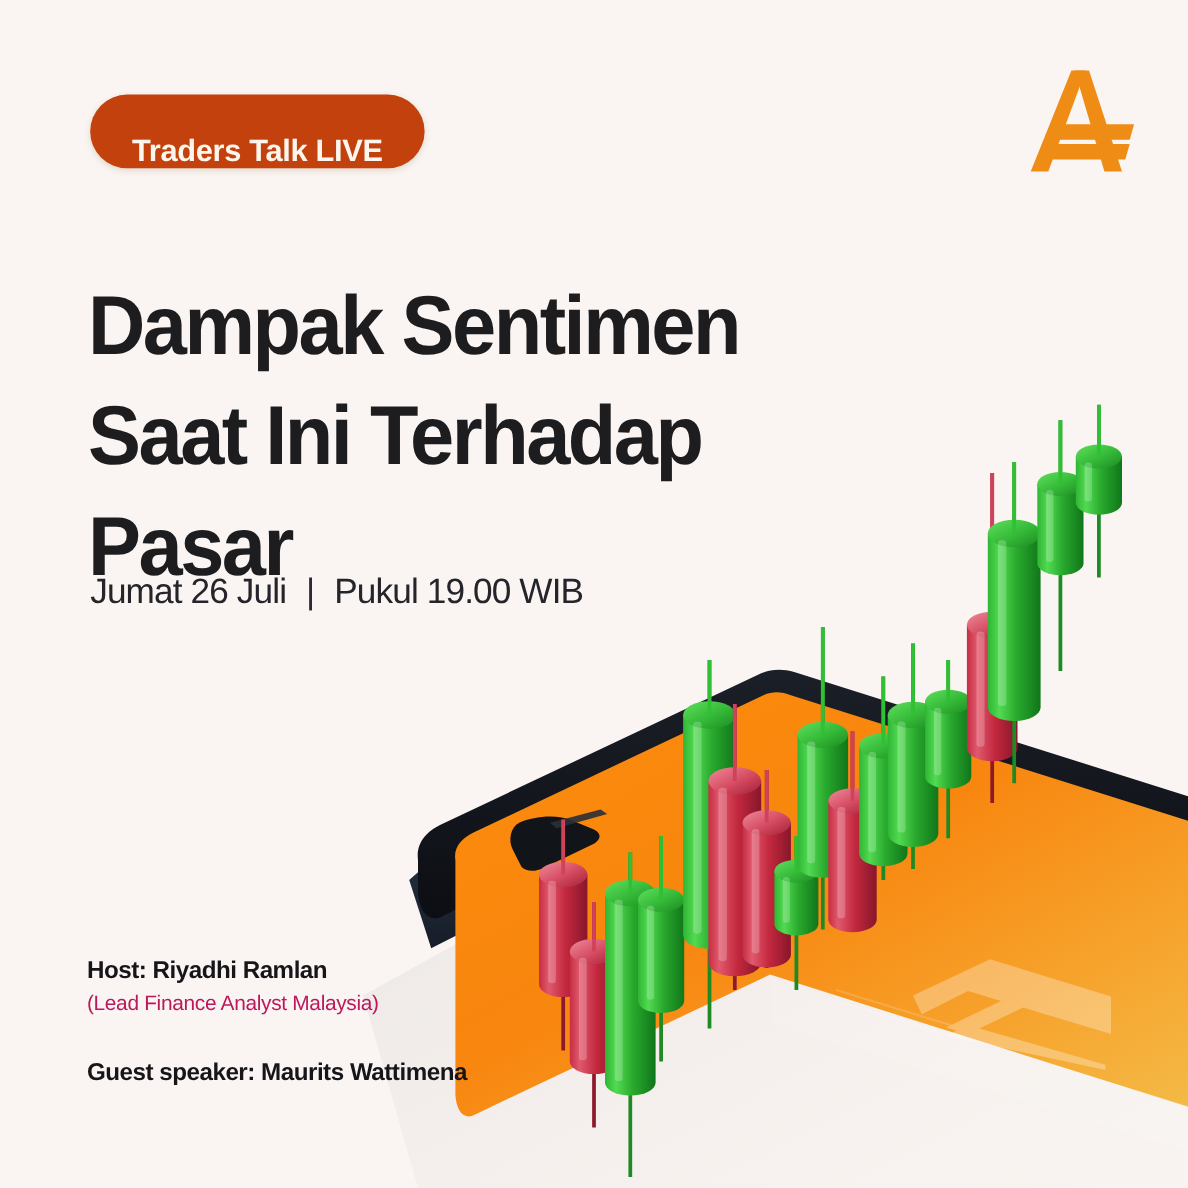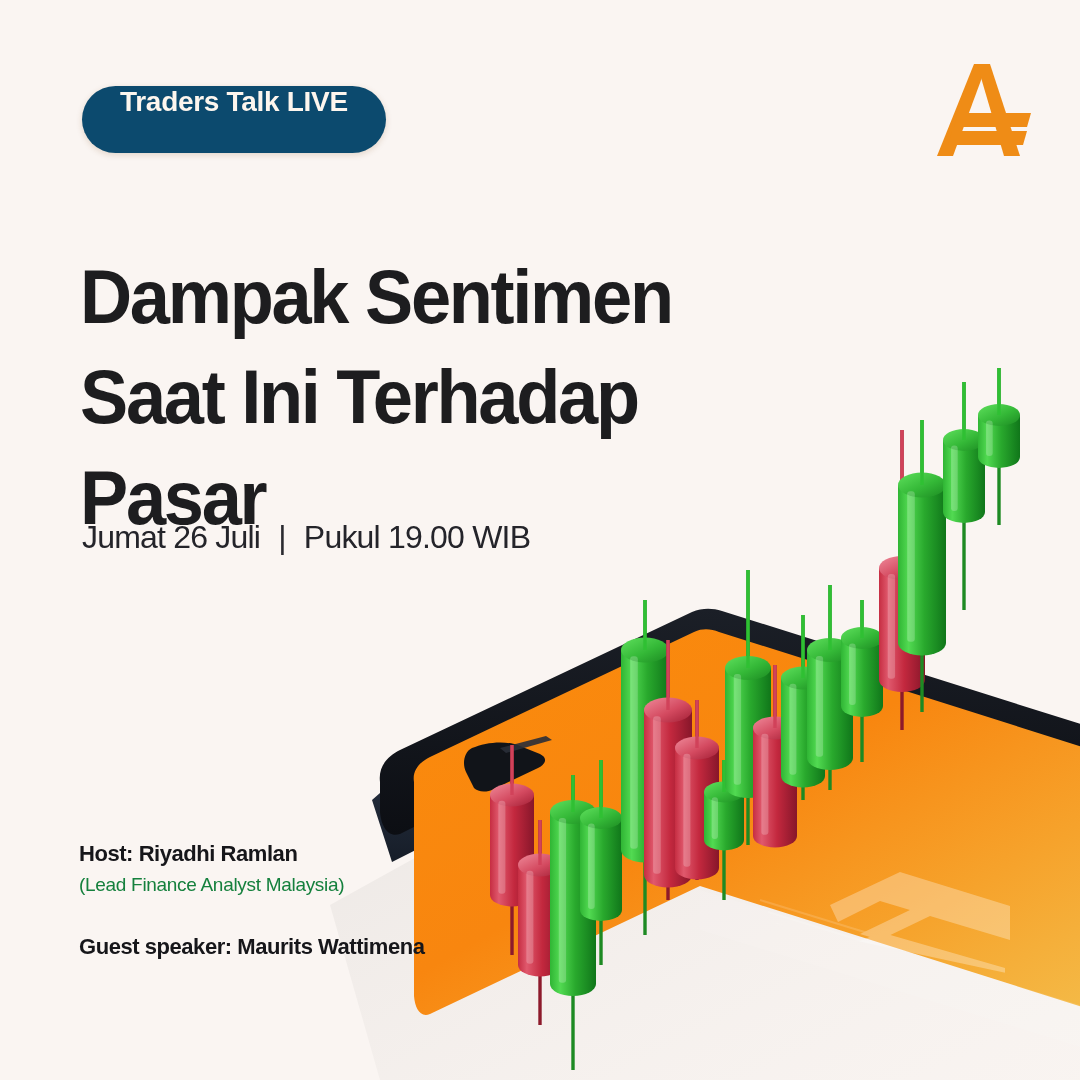"Traders Talk LIVE" .badge { align-items: flex-start -> flex-end; background: #0c4a6e -> #c2410c }
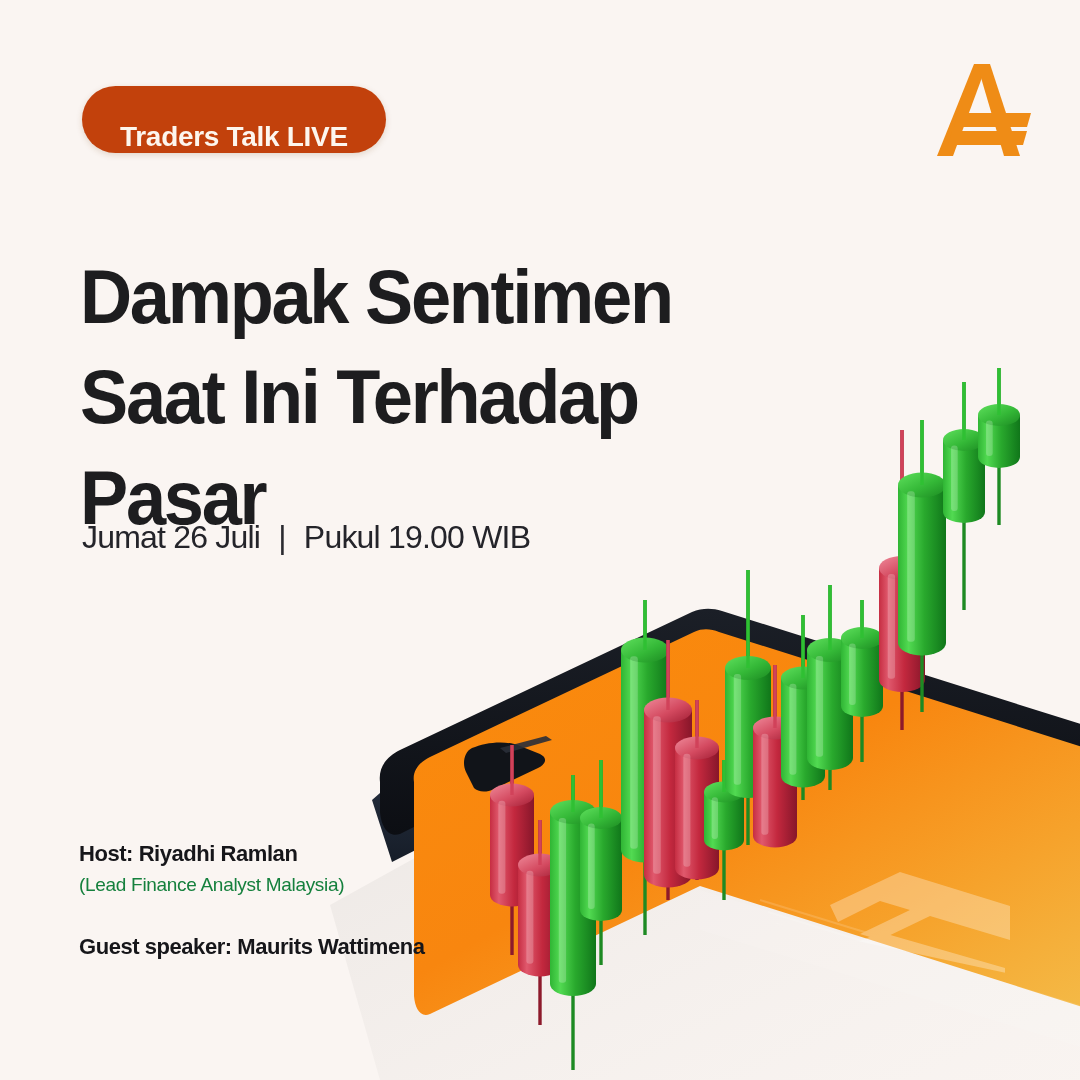"Host: Riyadhi Ramlan" .credits { top: 840px -> 868px }
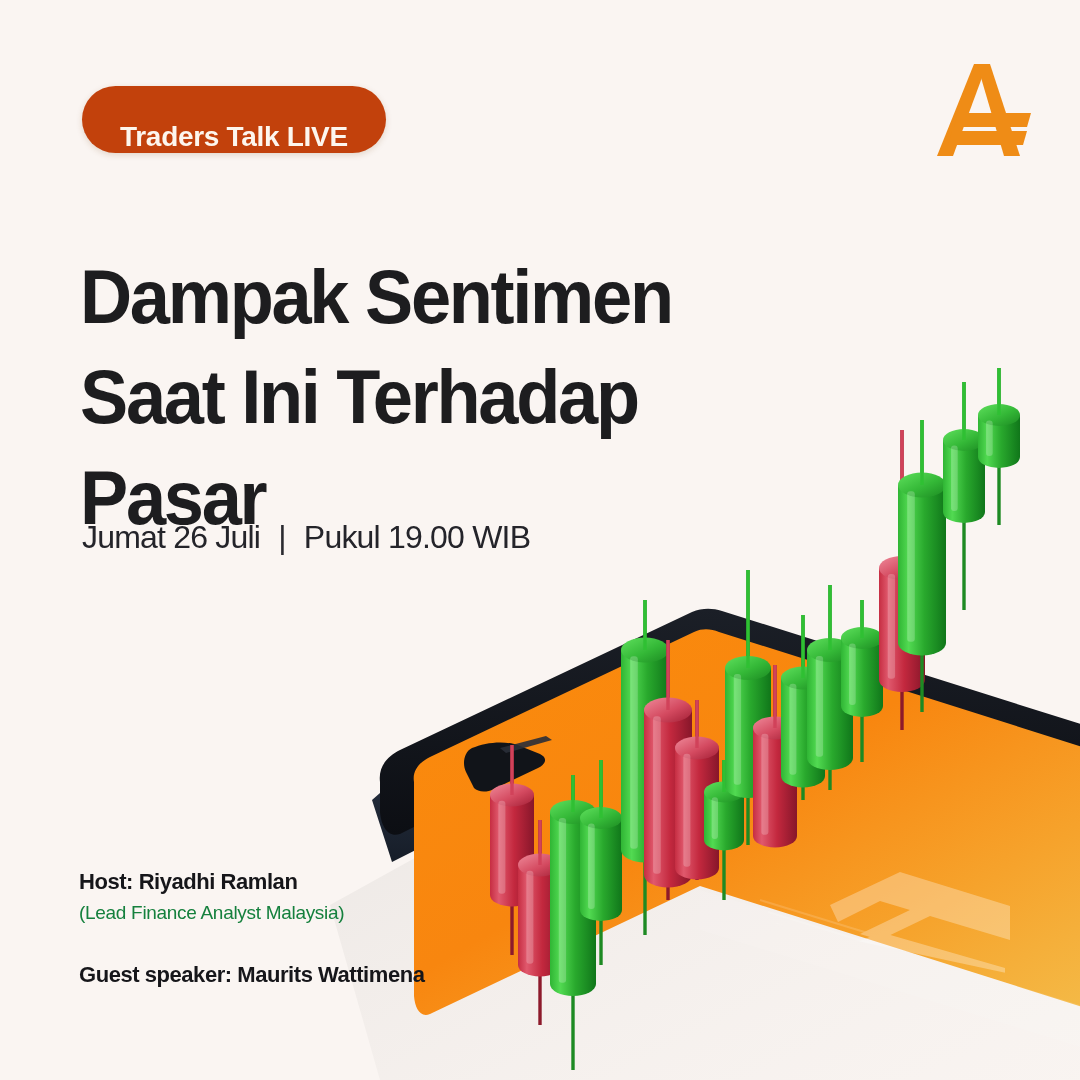"(Lead Finance Analyst Malaysia)" .credit-role { color: #15803d -> #be185d }
